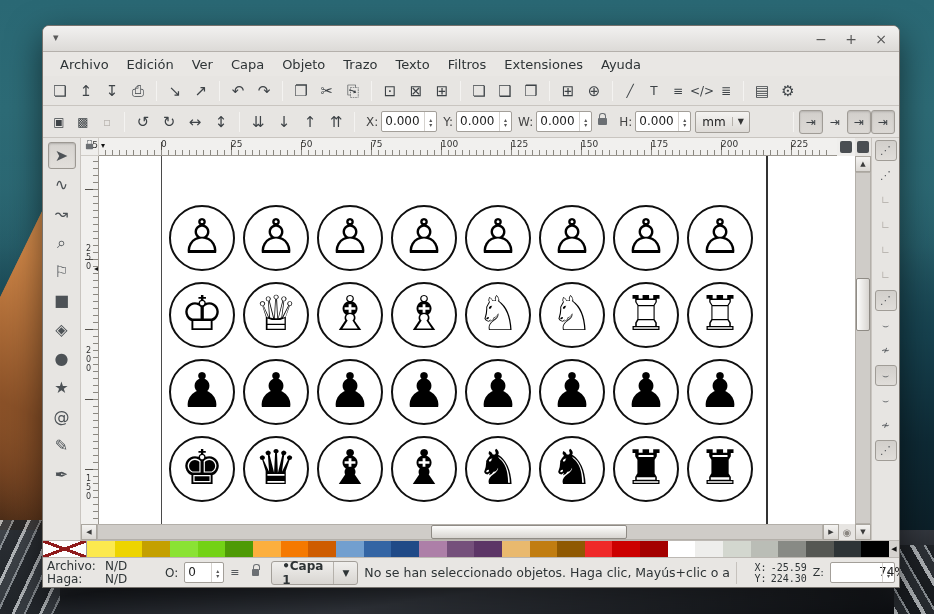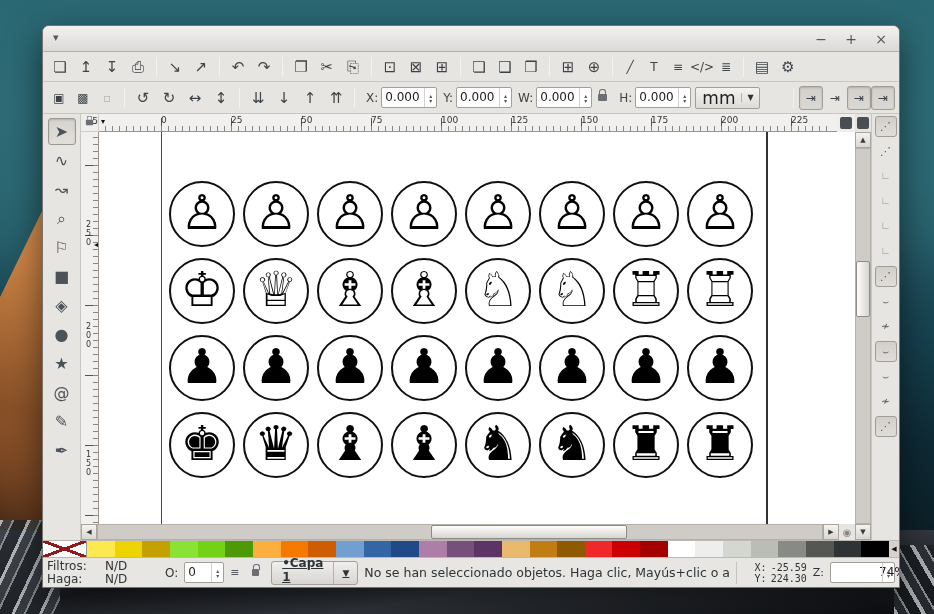"Archivo" div.menubar { html: none -> <div> <span>Archivo</span> <span>Edición</span> <span>Ver</span> <span>Capa</span> <span>Objeto</span> <span>Trazo</span> <span>Texto</span> <span>Filtros</span> <span>Extensiones</span> <span>Ayuda</span> </div> }
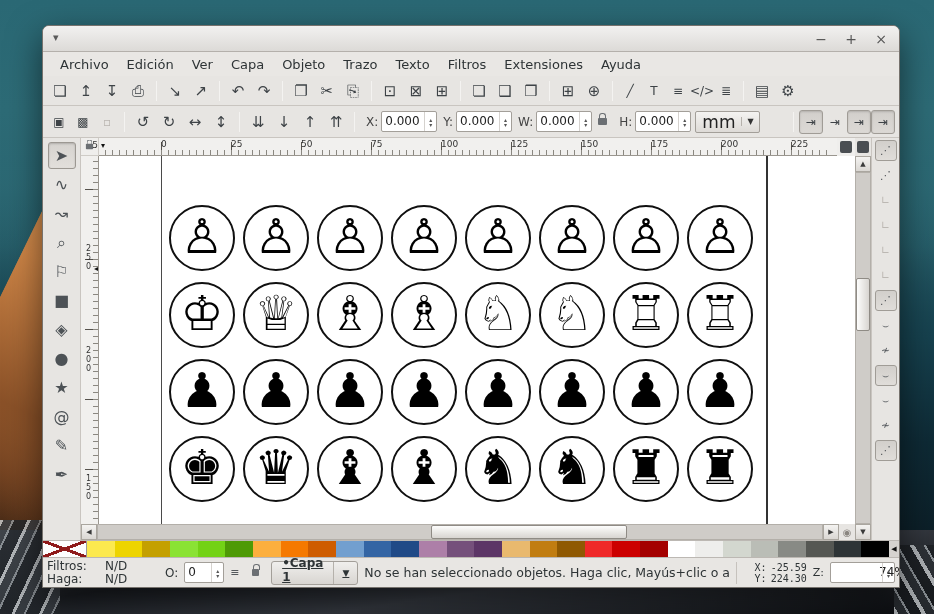"mm" .unit-dd .u { font-size: 17px -> 12px }
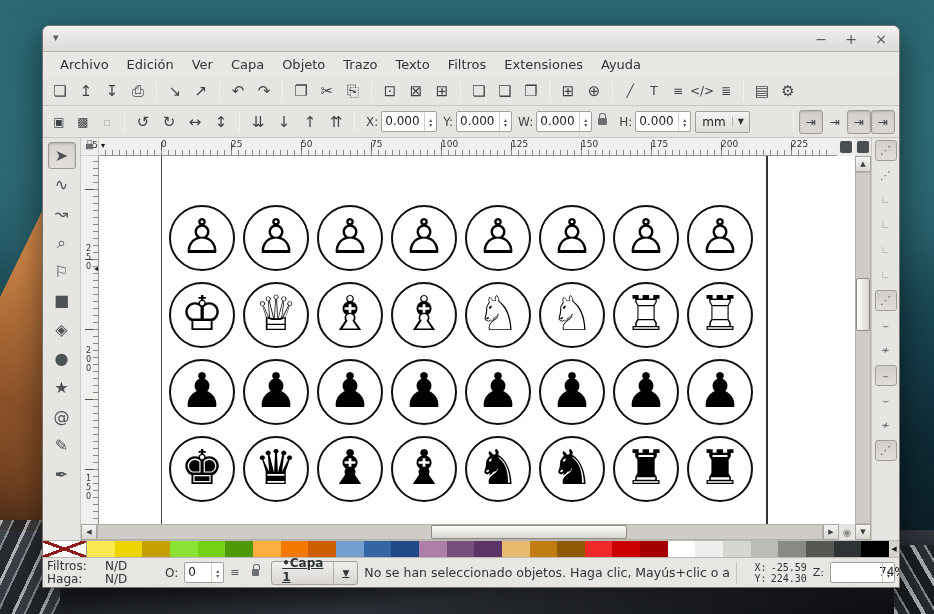"Filtros:" span.lab { text: Filtros -> Archivo }
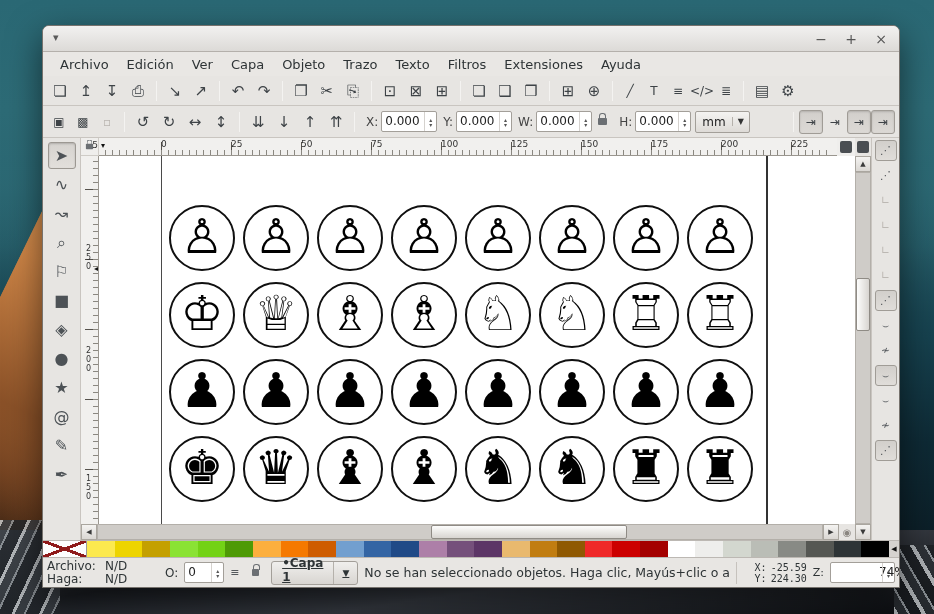"•Capa 1" .layer-btn { align-items: flex-end -> center; text-decoration: underline -> none }
